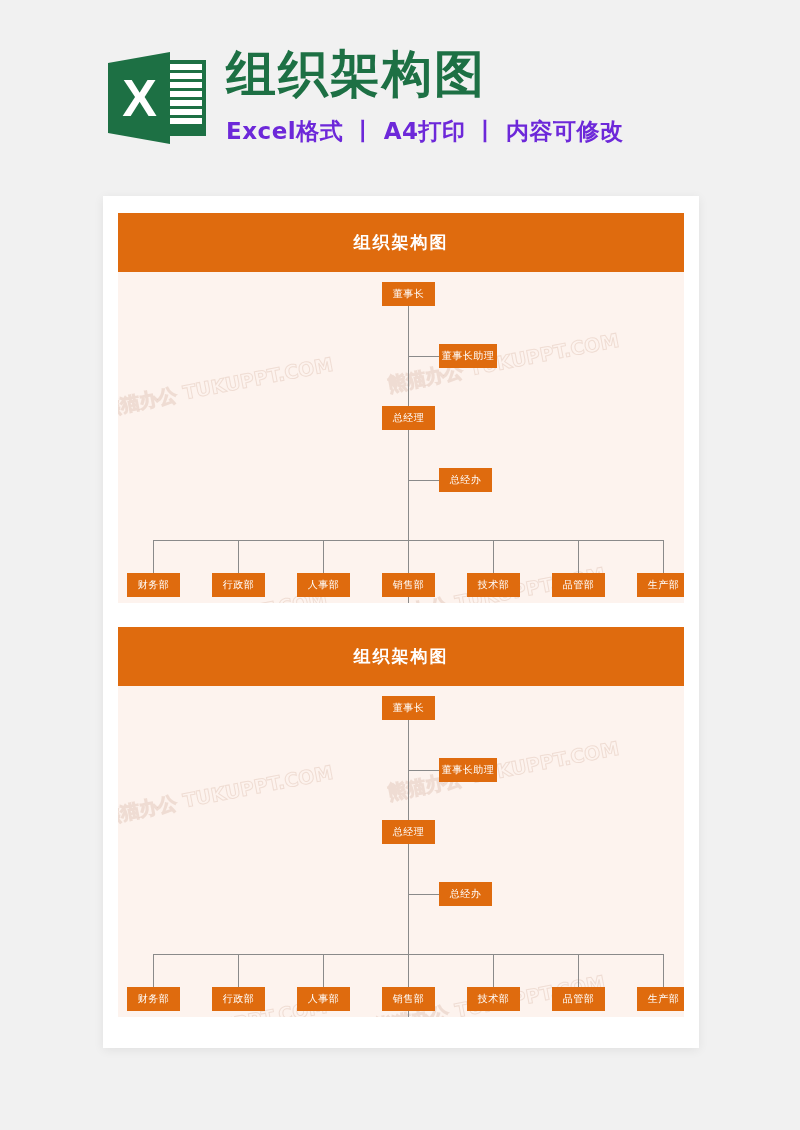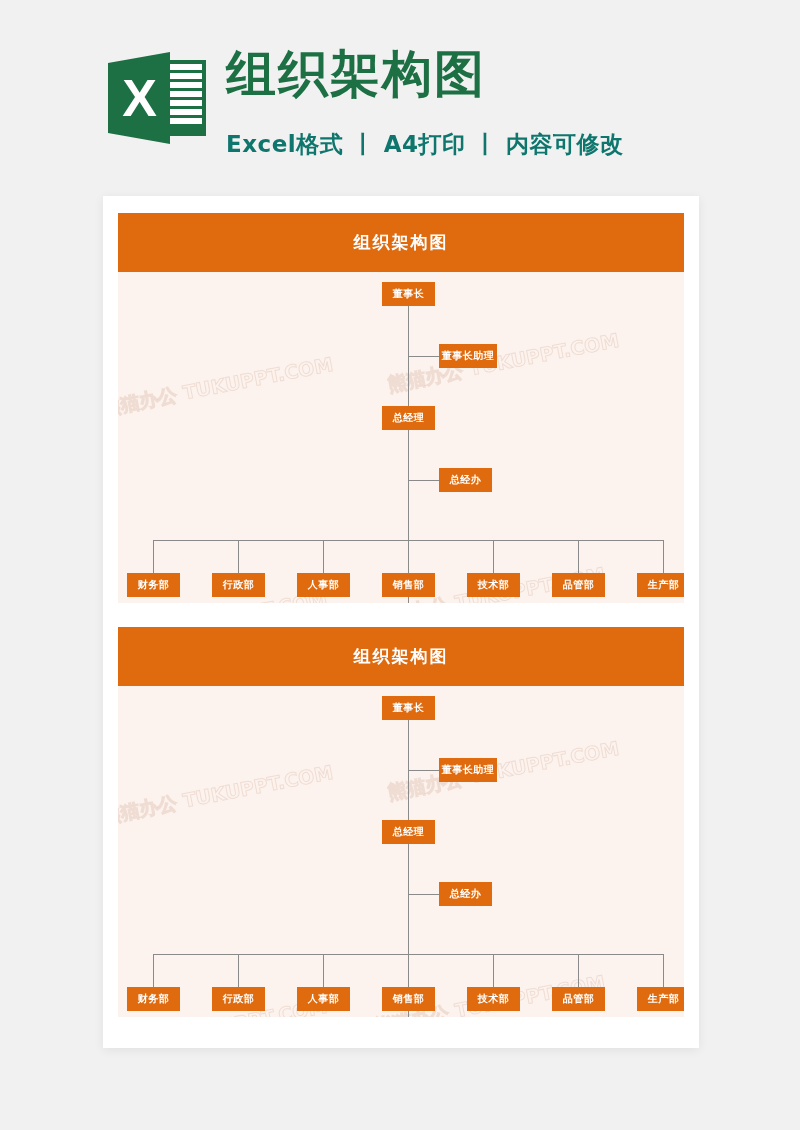"Excel格式 丨 A4打印 丨 内容可修改" .sub-title { color: #0f766e -> #6d28d9; margin-top: 25px -> 12px }
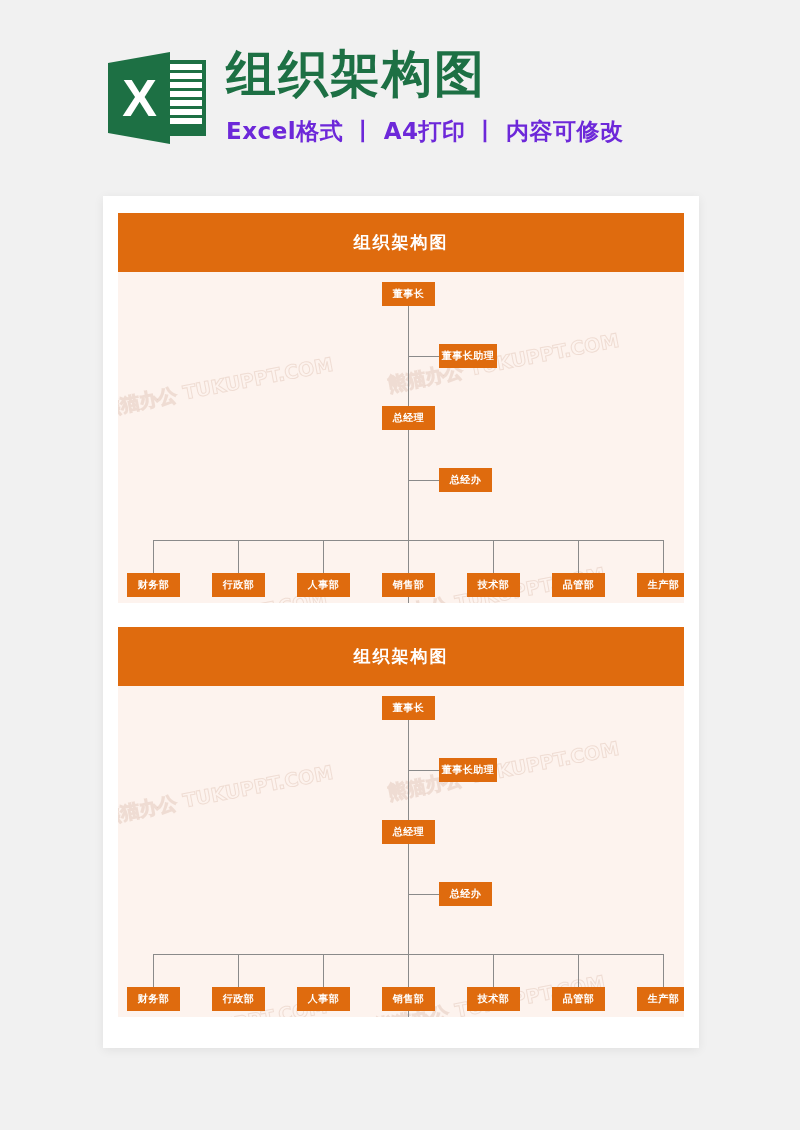"董事长" .node { font-weight: bold -> normal }
